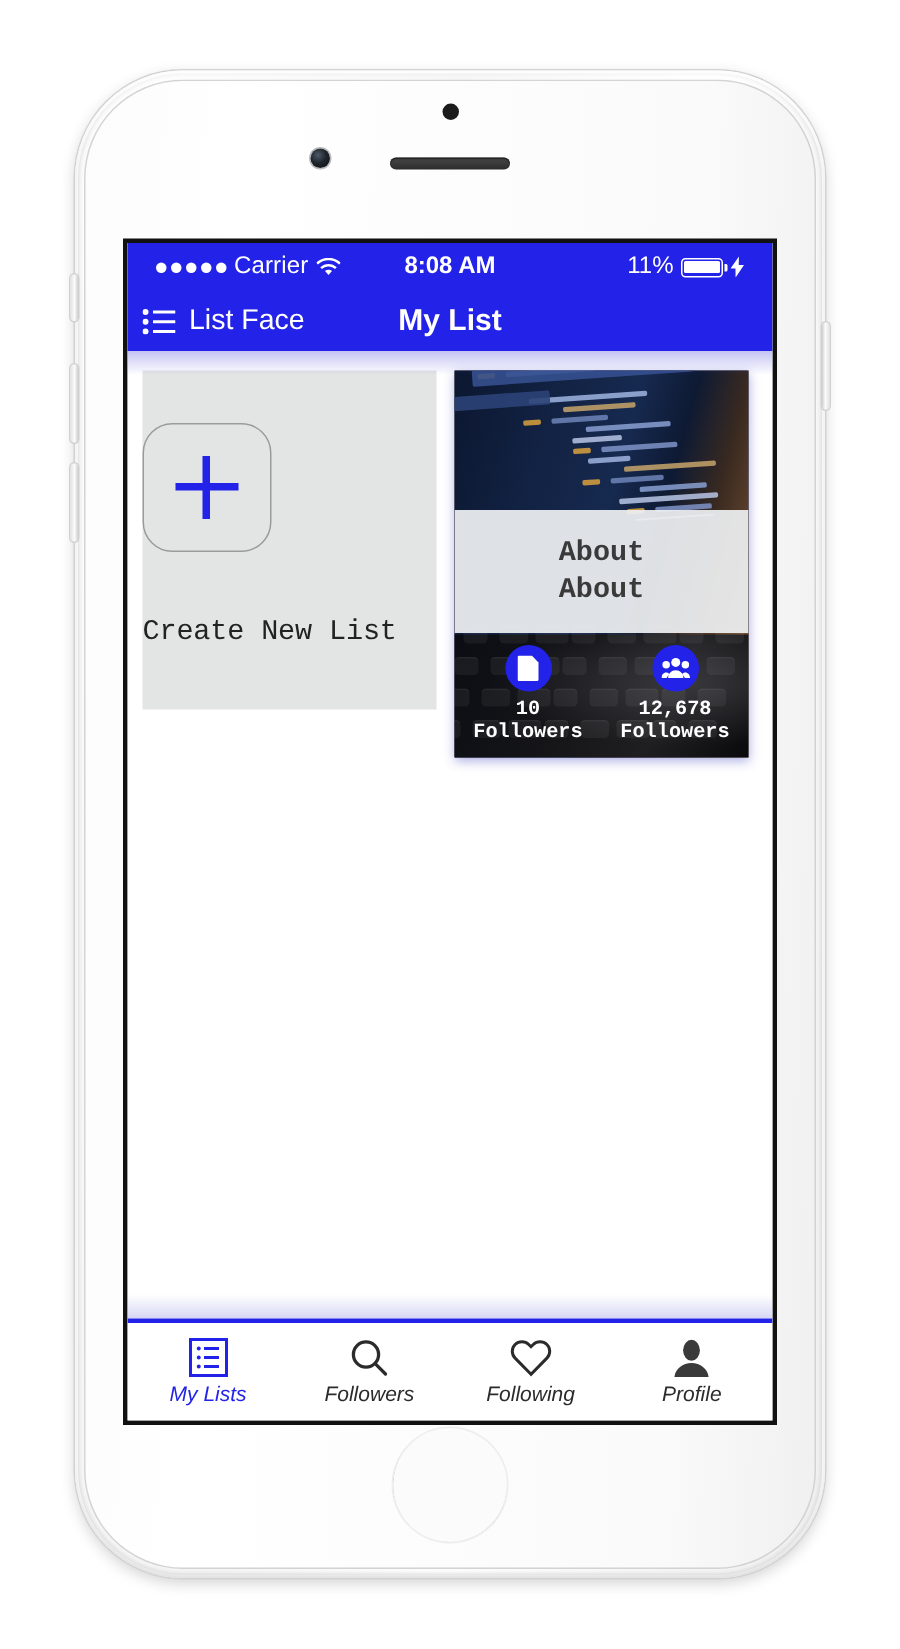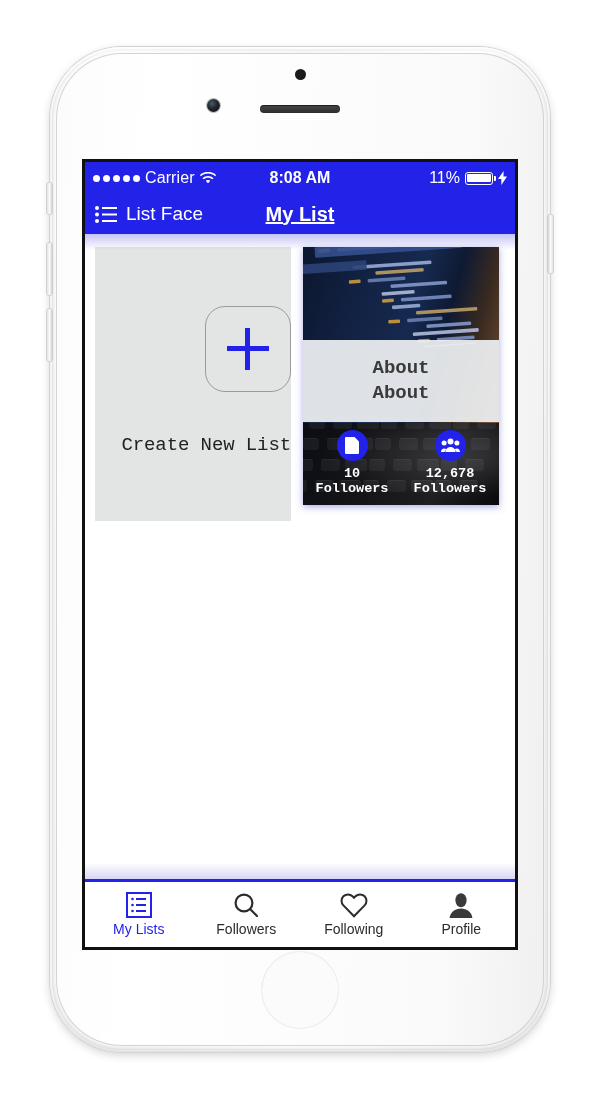"Carrier" .statusbar { padding: 0 8px -> 0 19px }
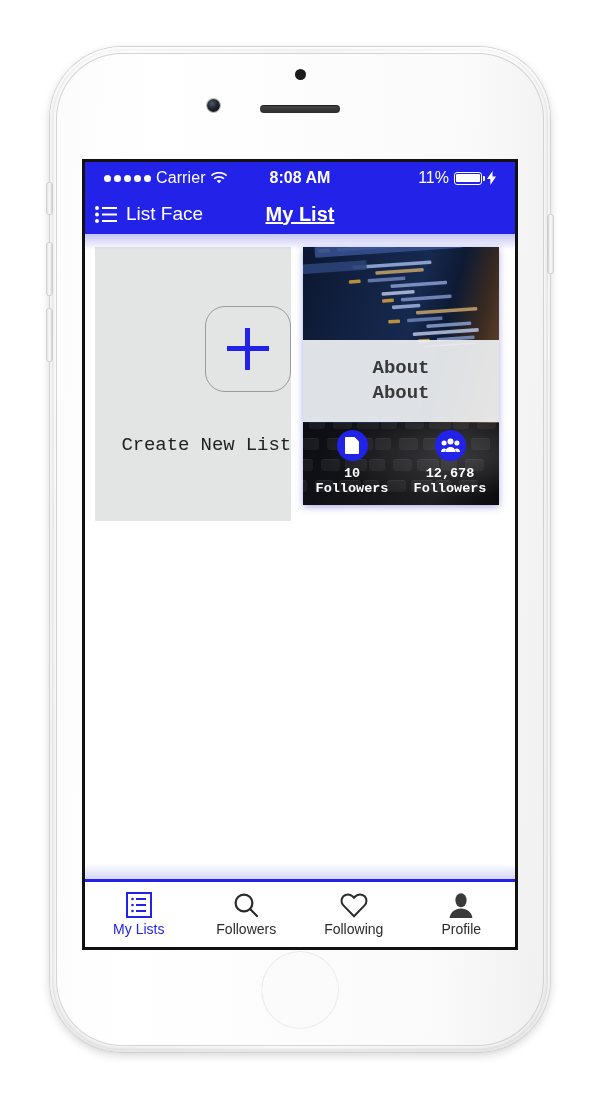"My List" .nav-title { text-decoration: underline -> none }
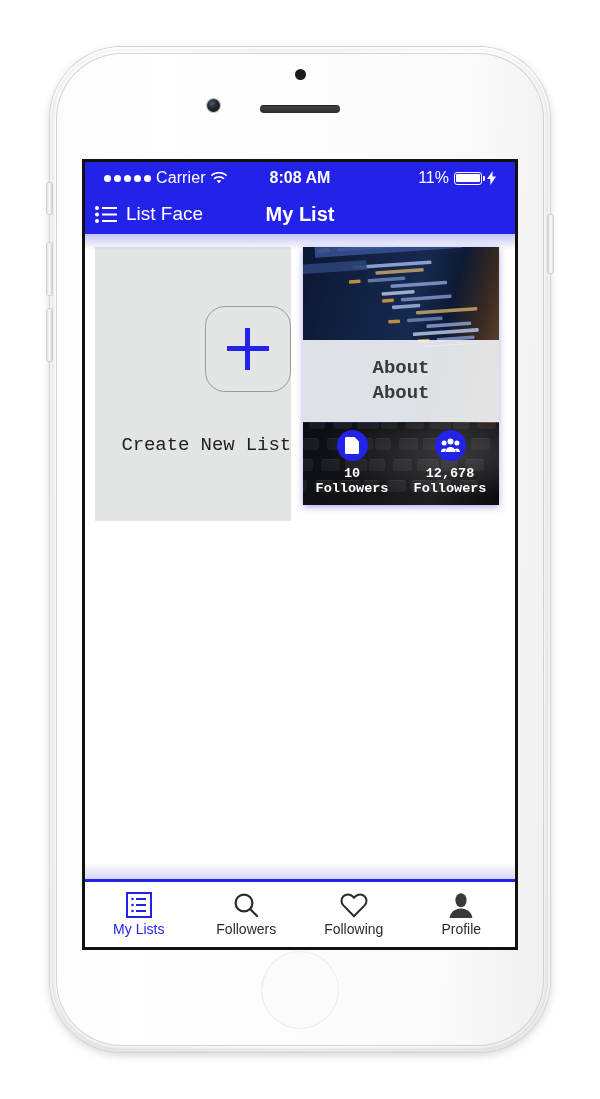"Create New List" .create-card { align-items: flex-end -> flex-start; height: 274px -> 226px }
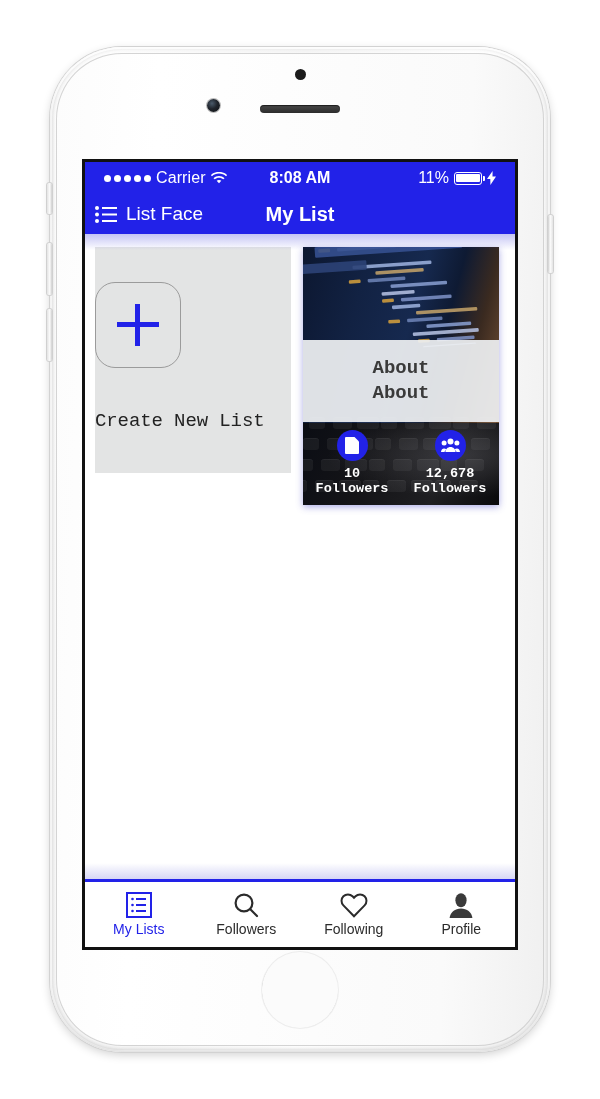"My Lists" .tab-label { font-style: none -> italic }
